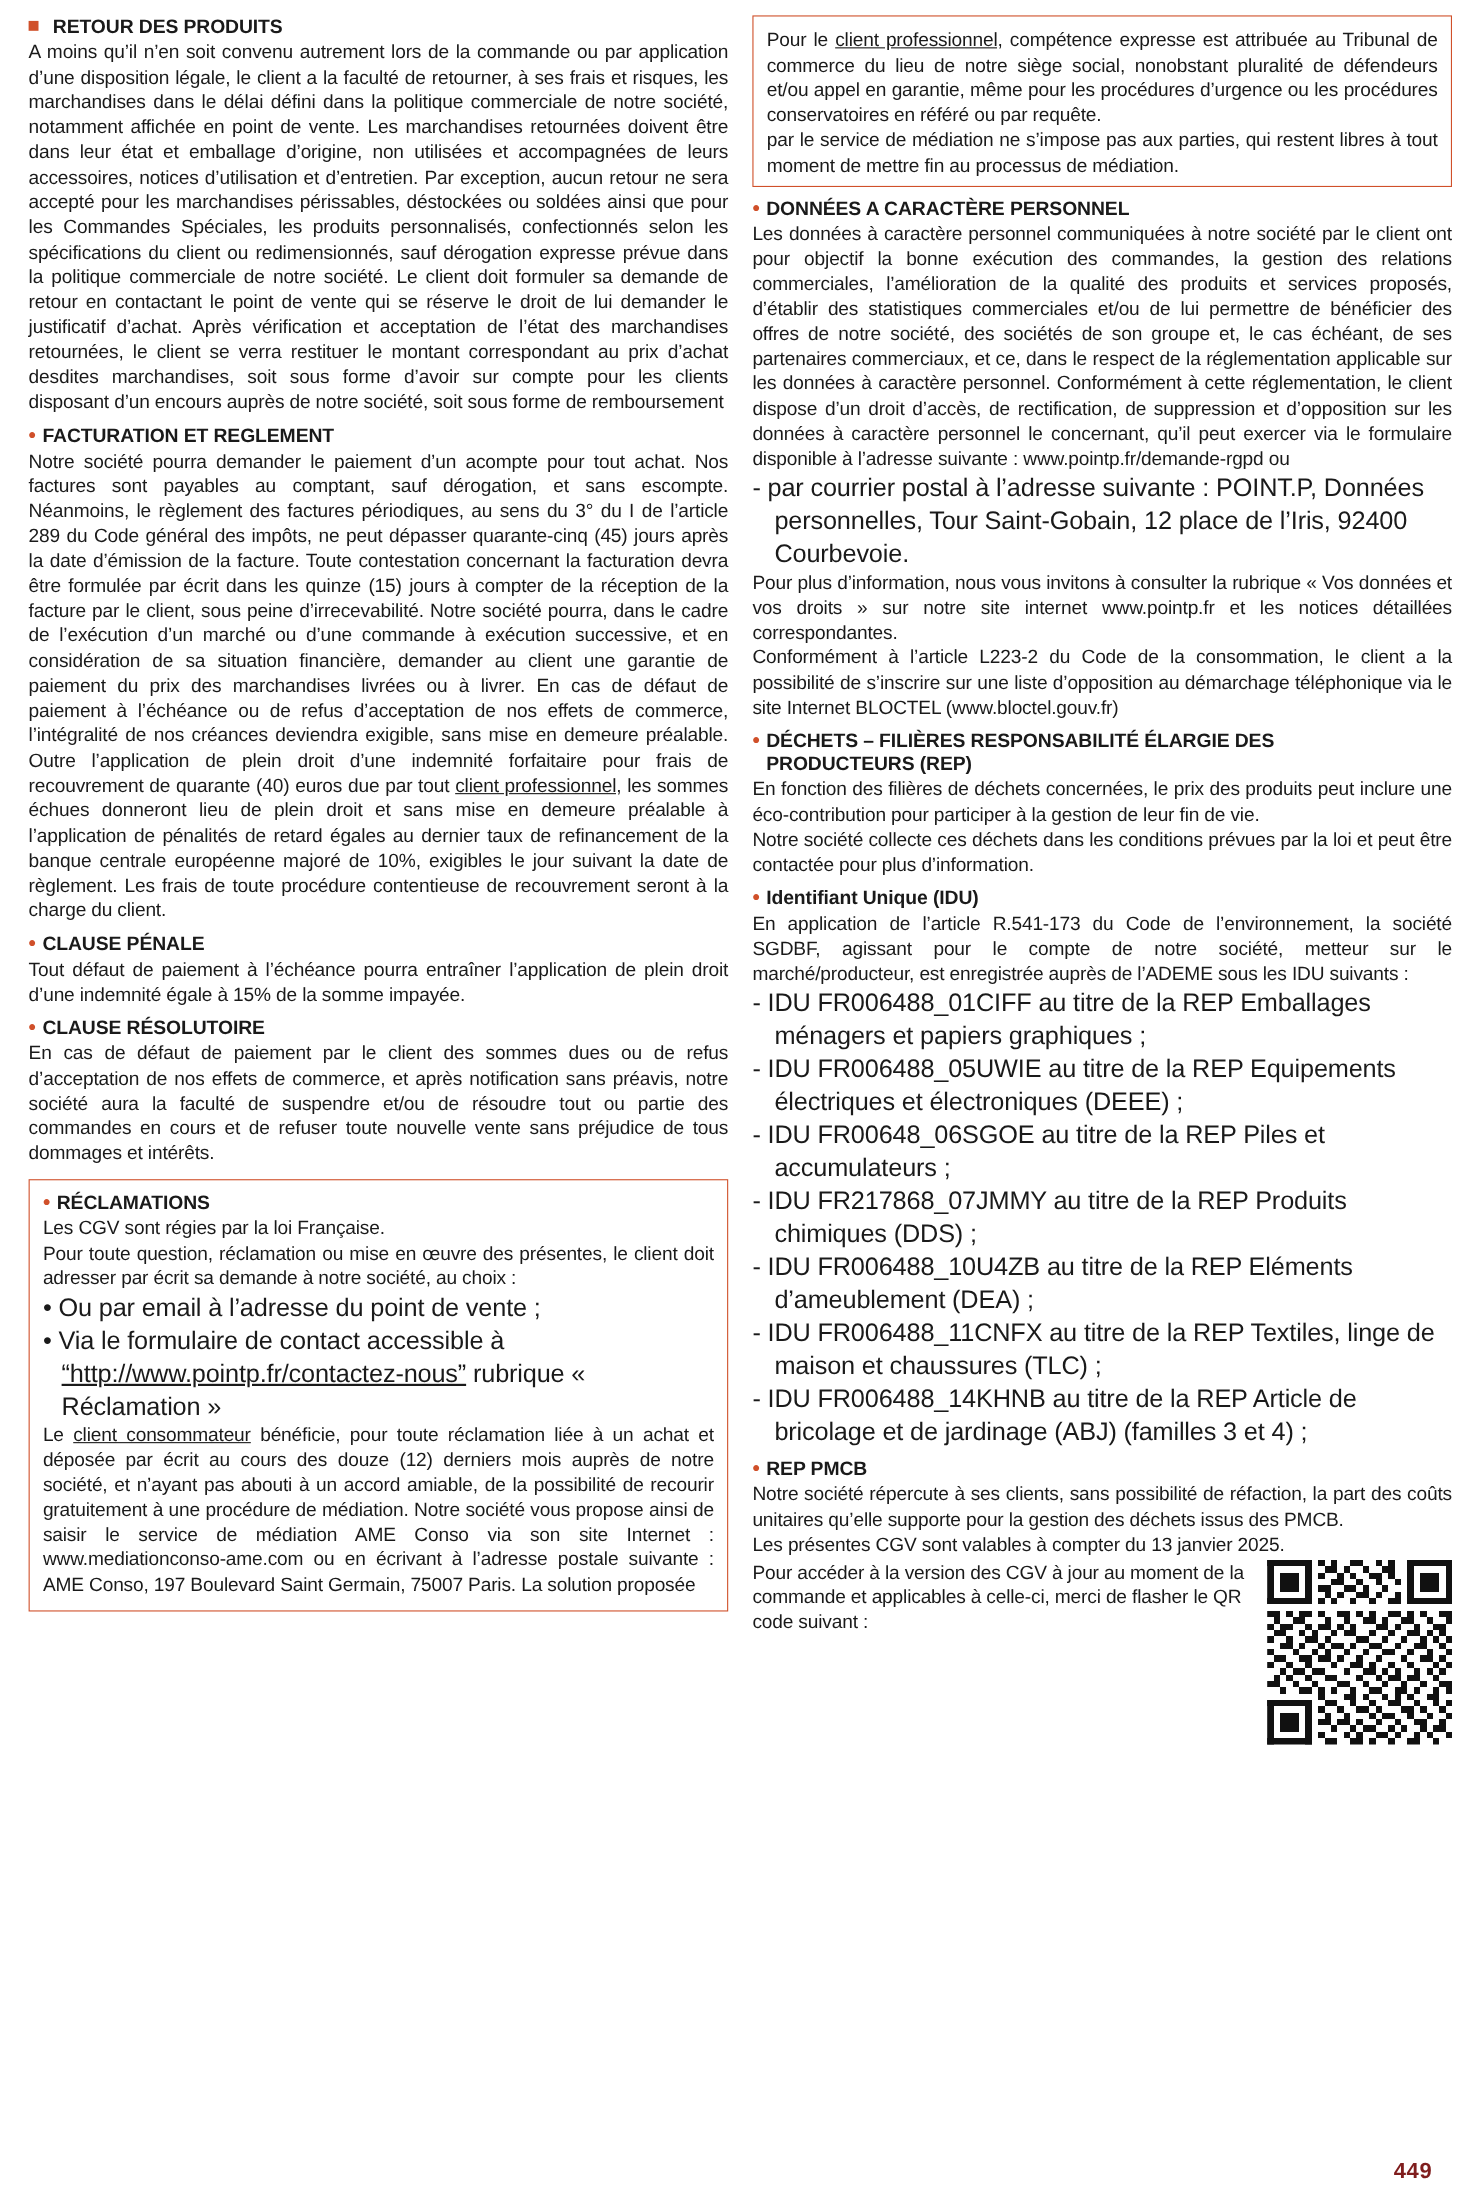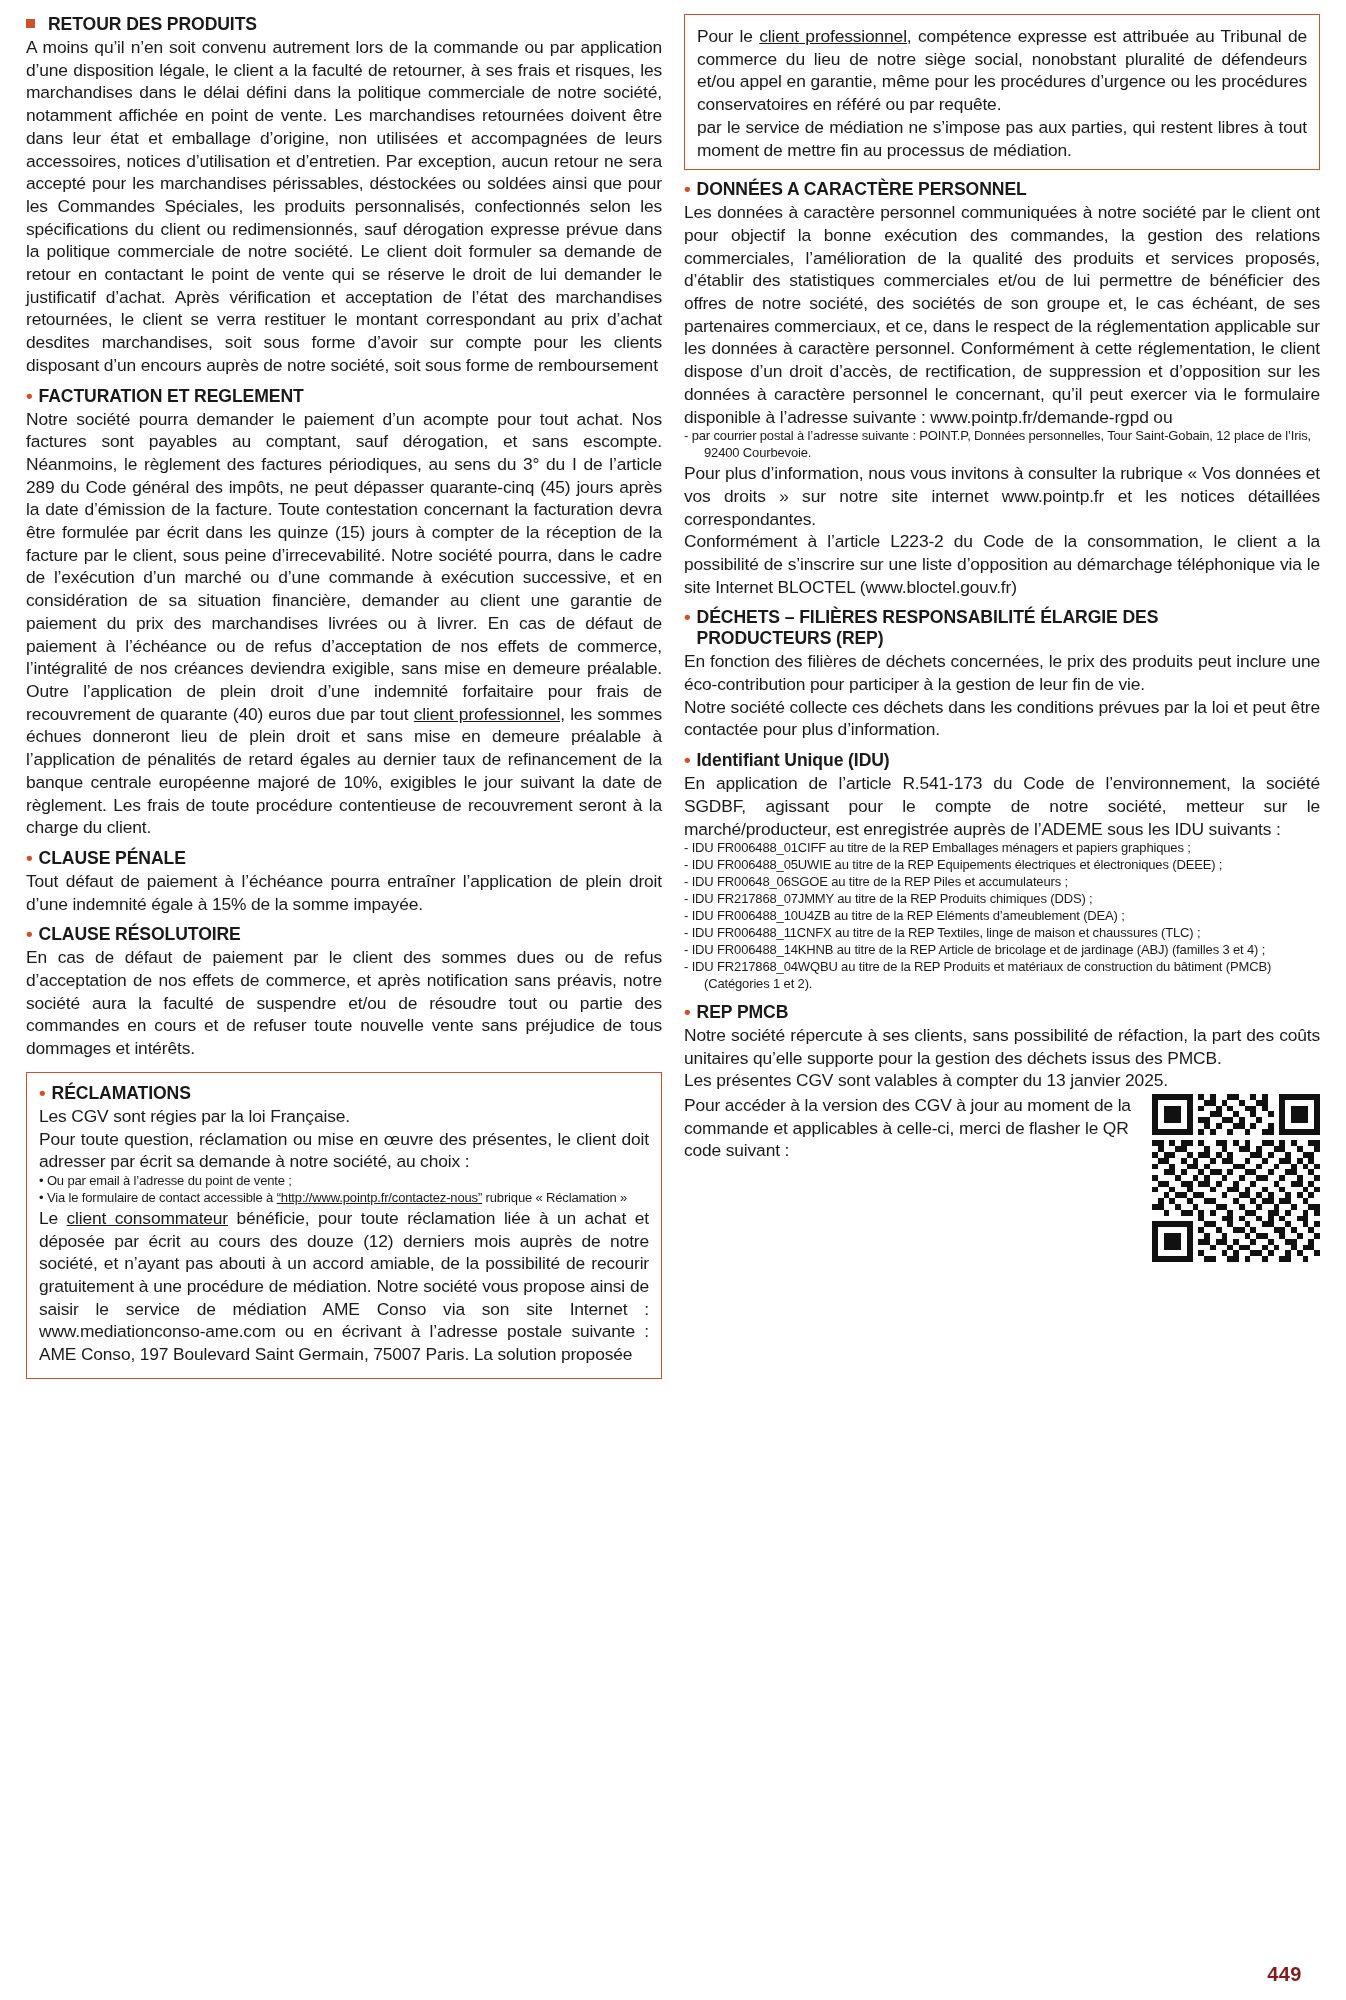"- par courrier postal à" .indent-list li { font-size: 13px -> 23px }
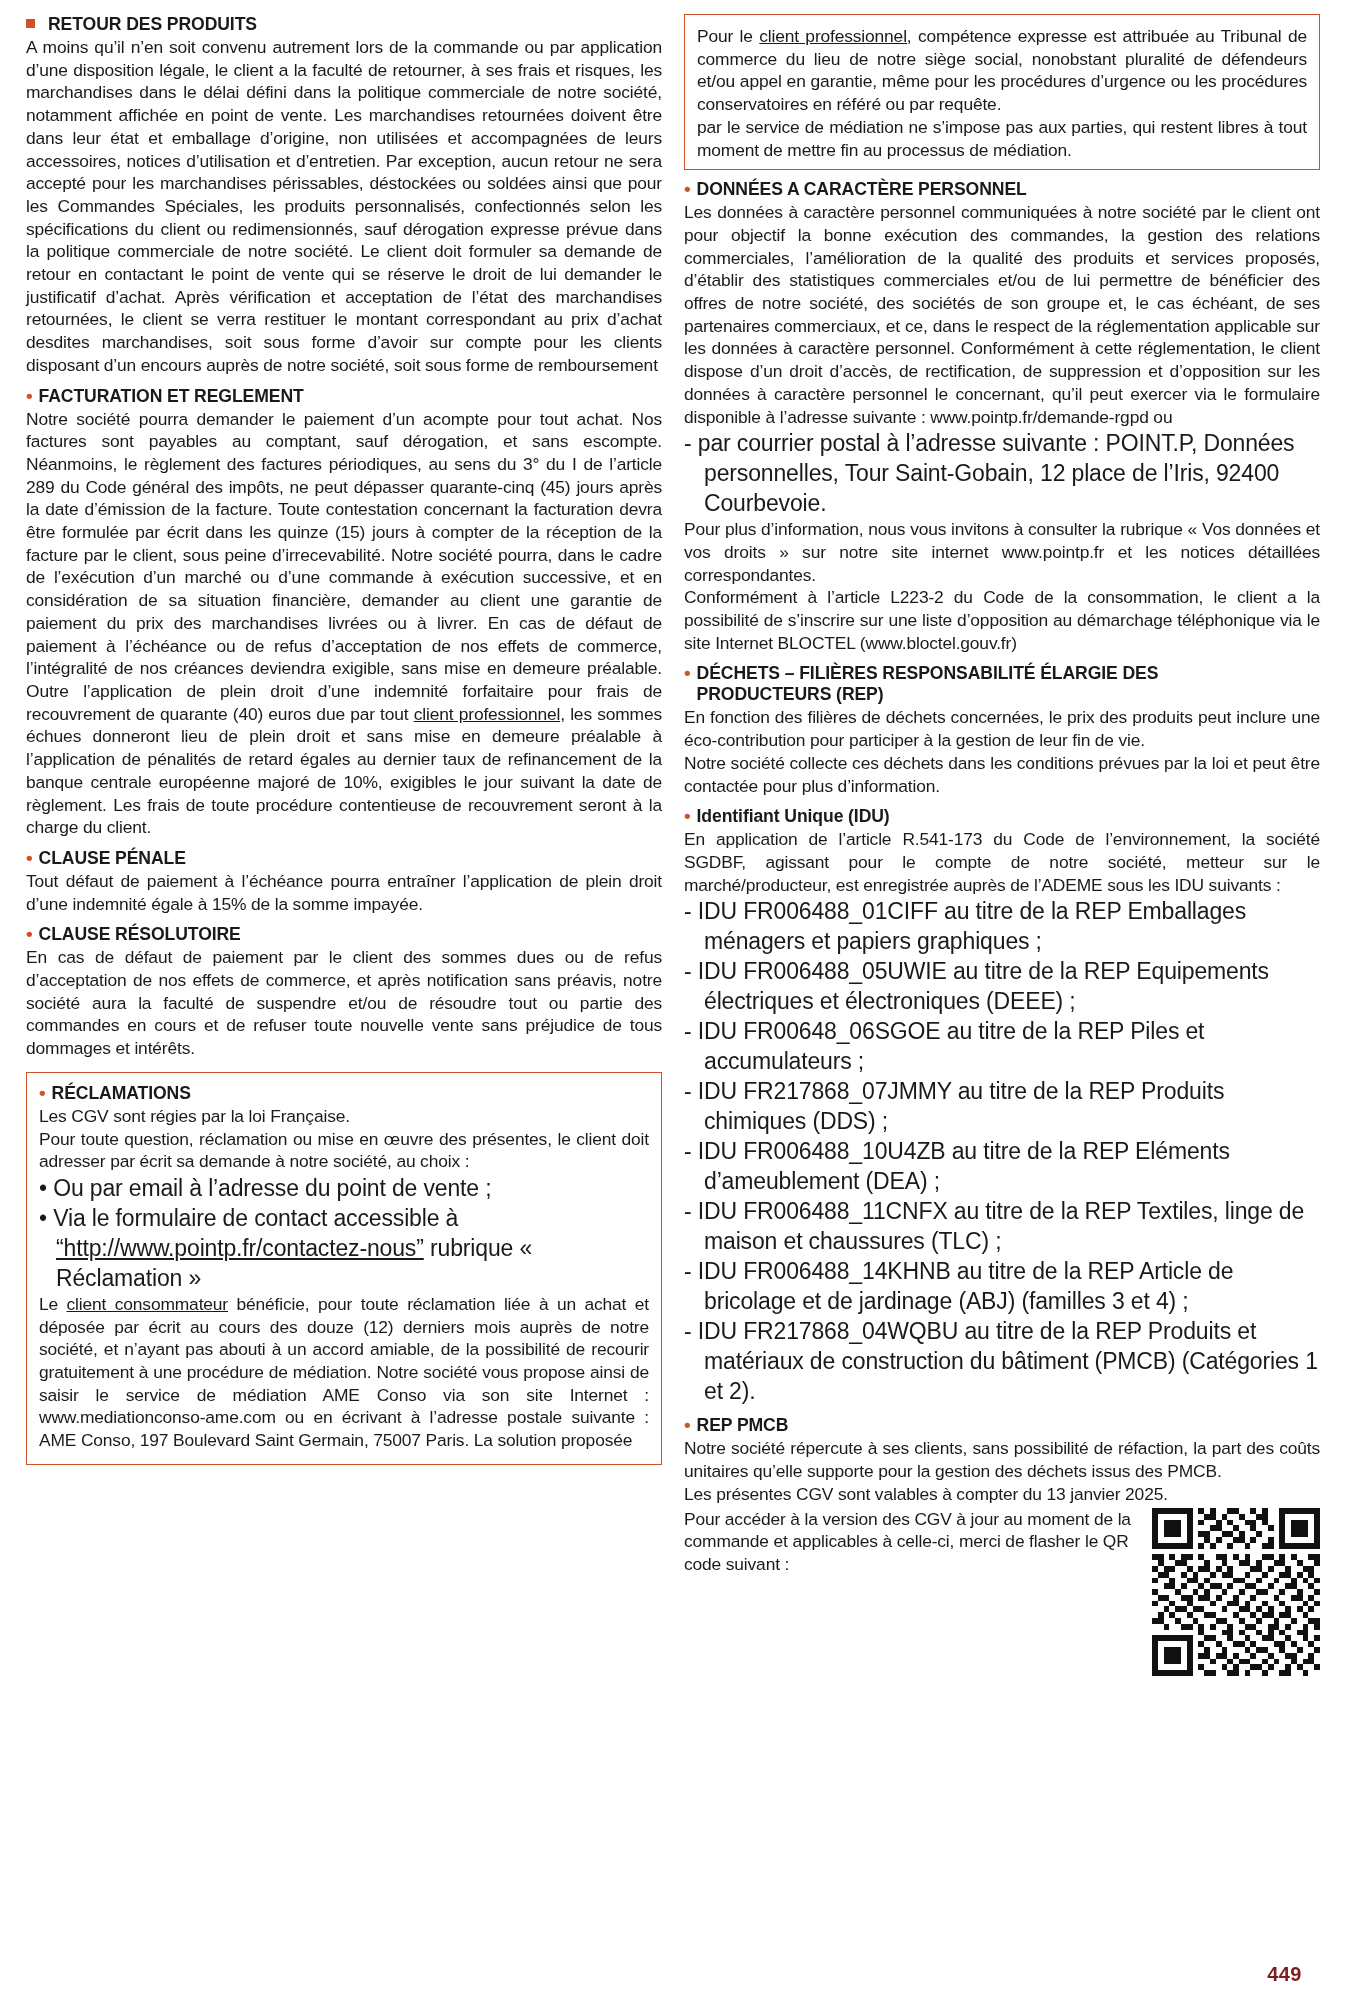"- IDU FR217868_04WQBU au titre" li { html: <li>- <span>IDU FR217868_04WQBU au titre de la REP Produits et matériaux de construction du bâtiment (PMCB) (Catégories 1 et 2).</span></li> -> none }
